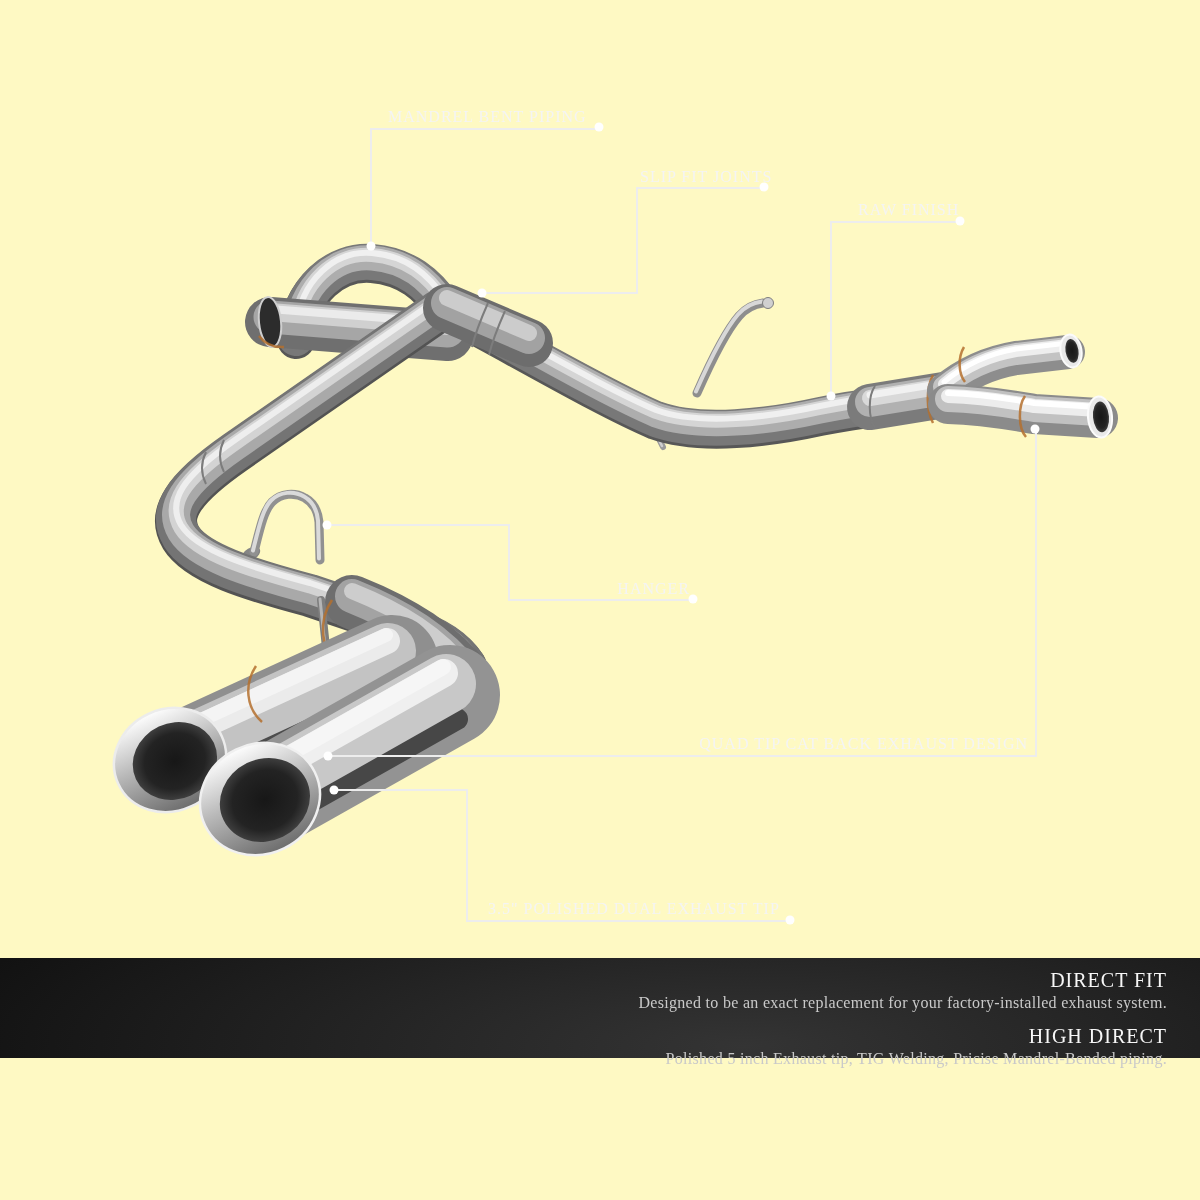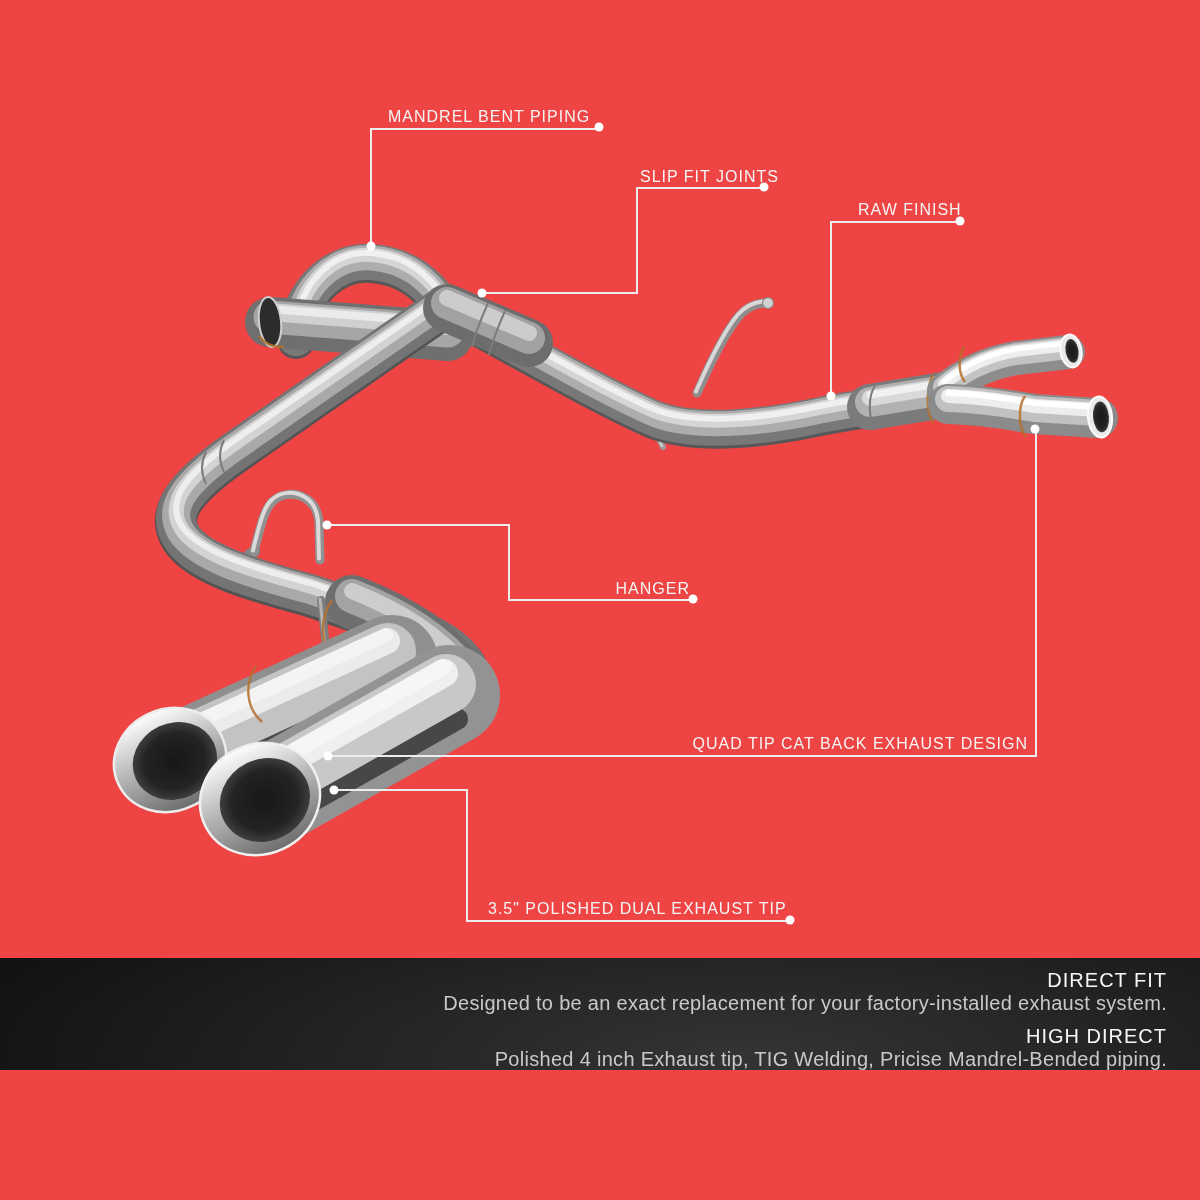"MANDREL BENT PIPING" .stage { background: #ef4444 -> #fef9c3; font-family: Liberation Sans, sans-serif -> Liberation Serif, serif }
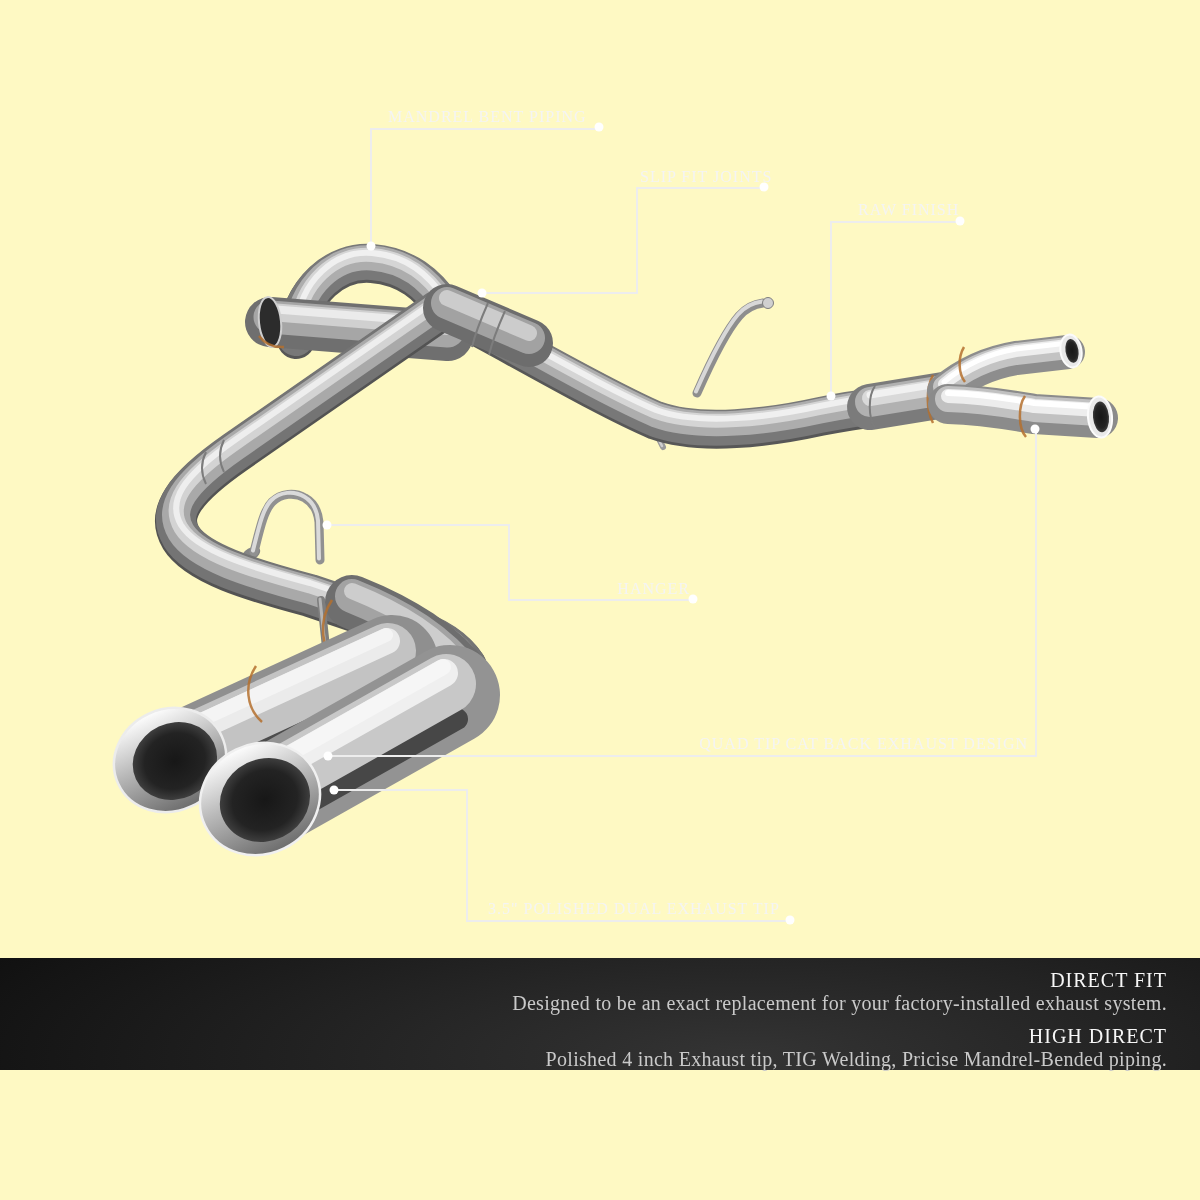"DIRECT FIT" .footer-band { height: 112px -> 100px }
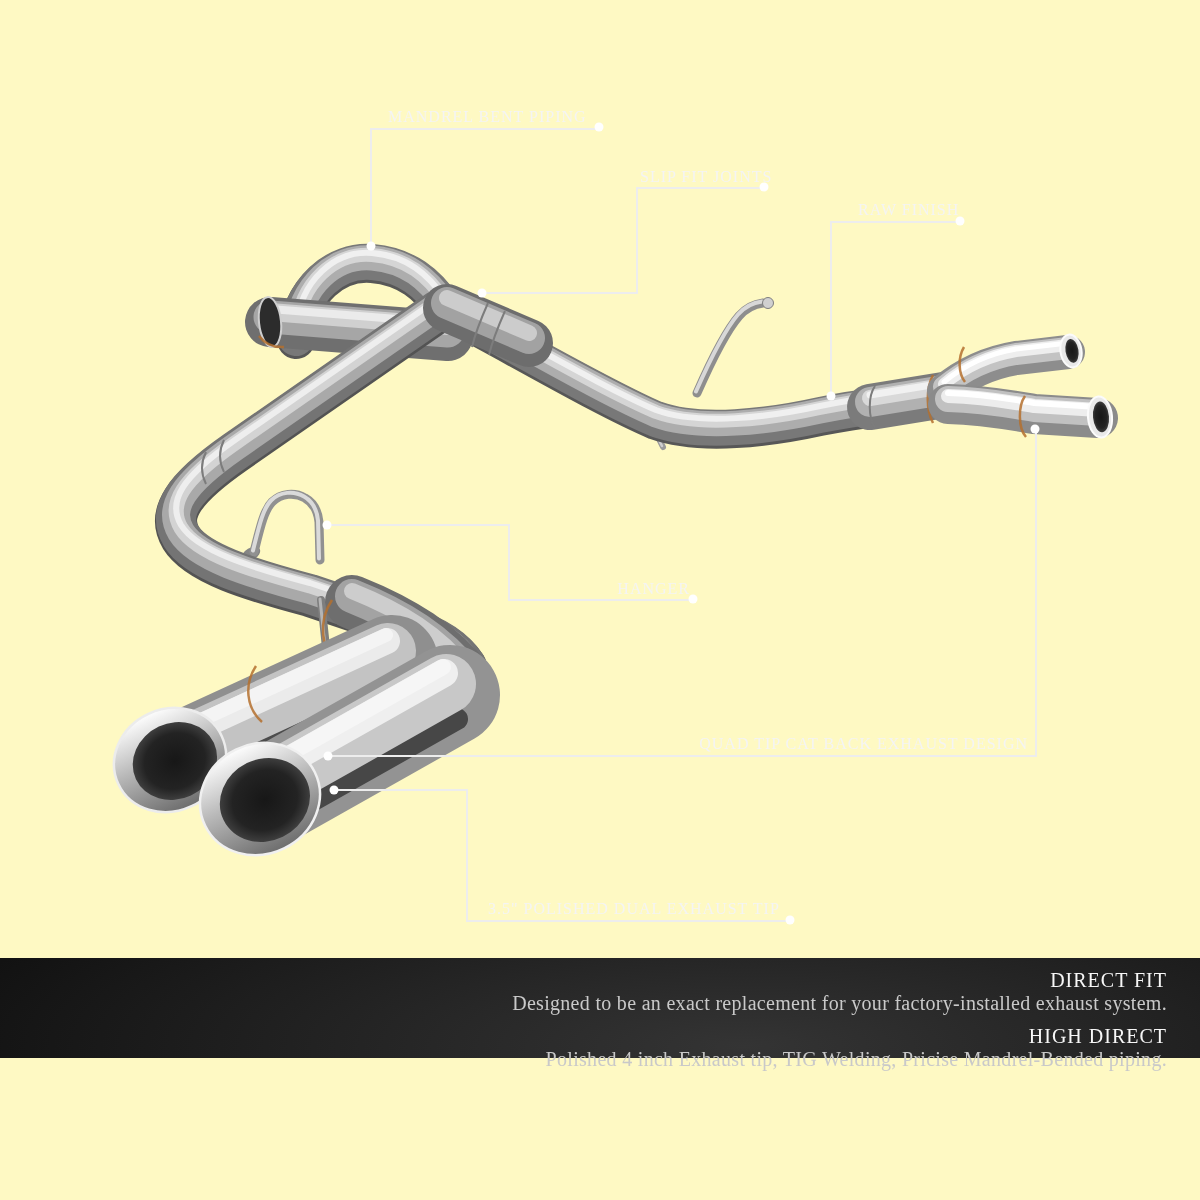"Designed to be an exact" .footer-body { font-size: 20px -> 16px }
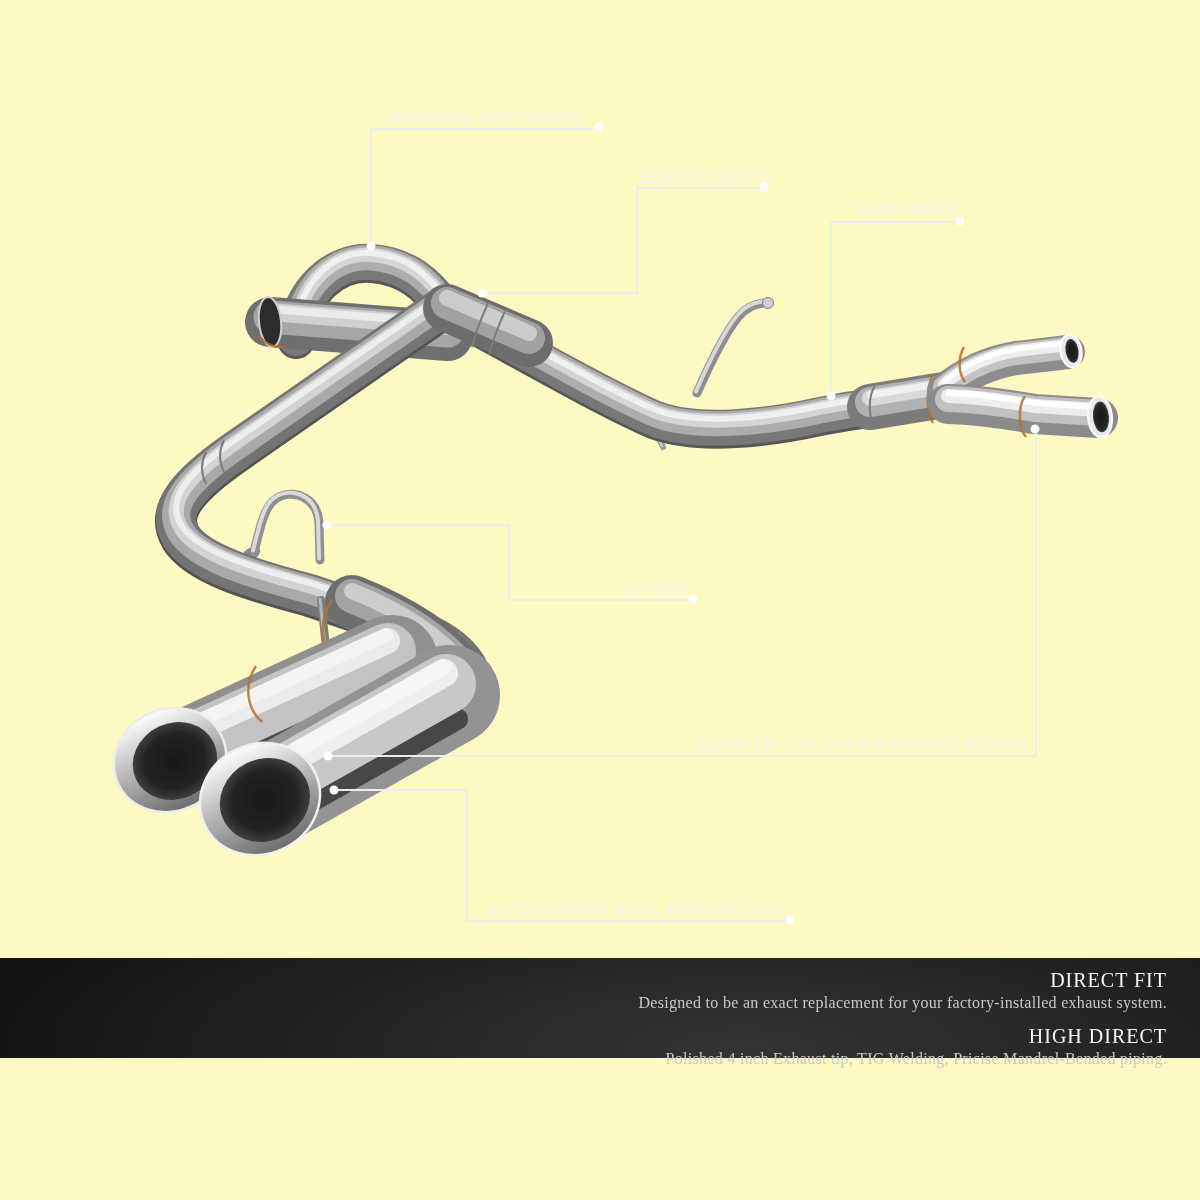"Polished 4 inch Exhaust tip," div.footer-body { text: 4 -> 5 }
